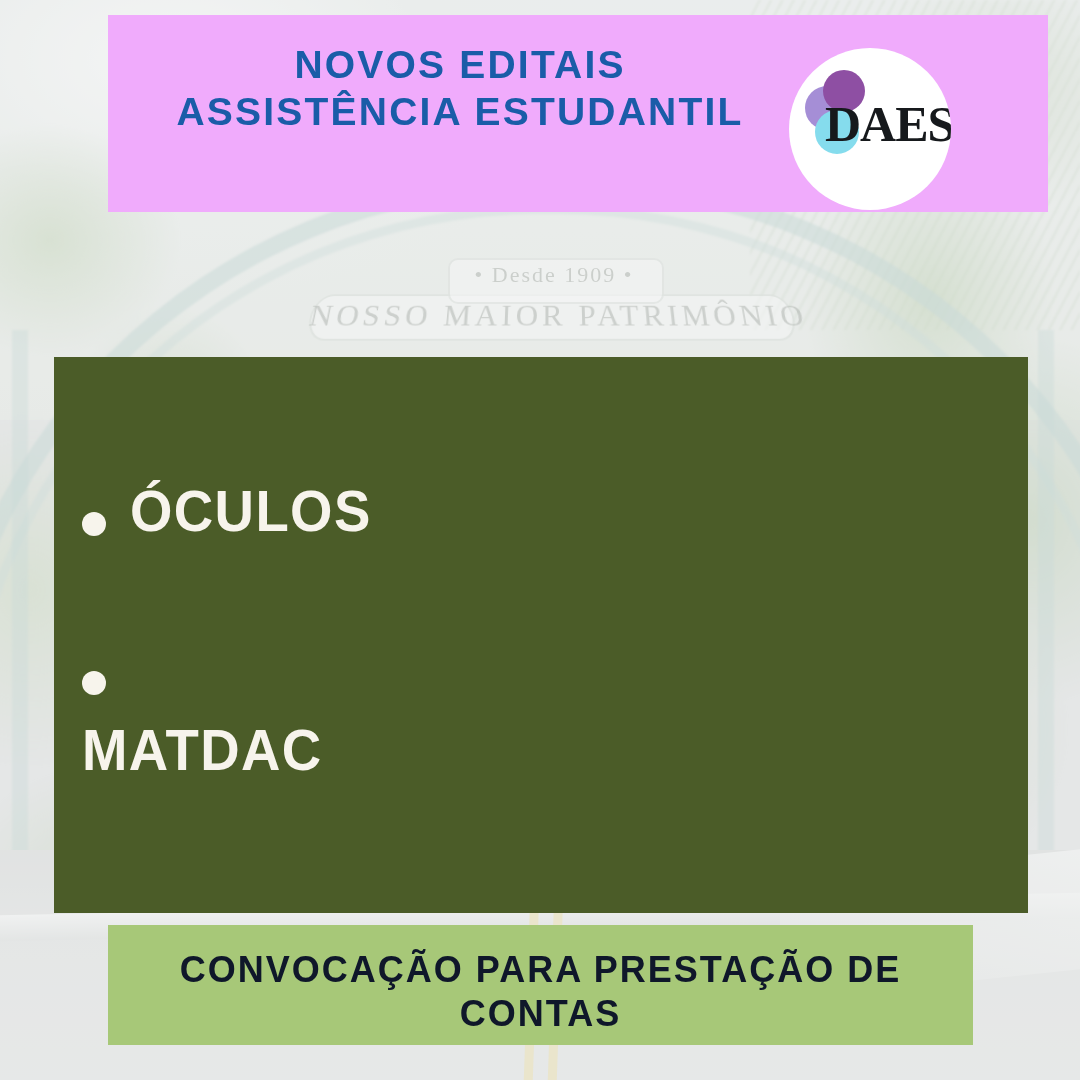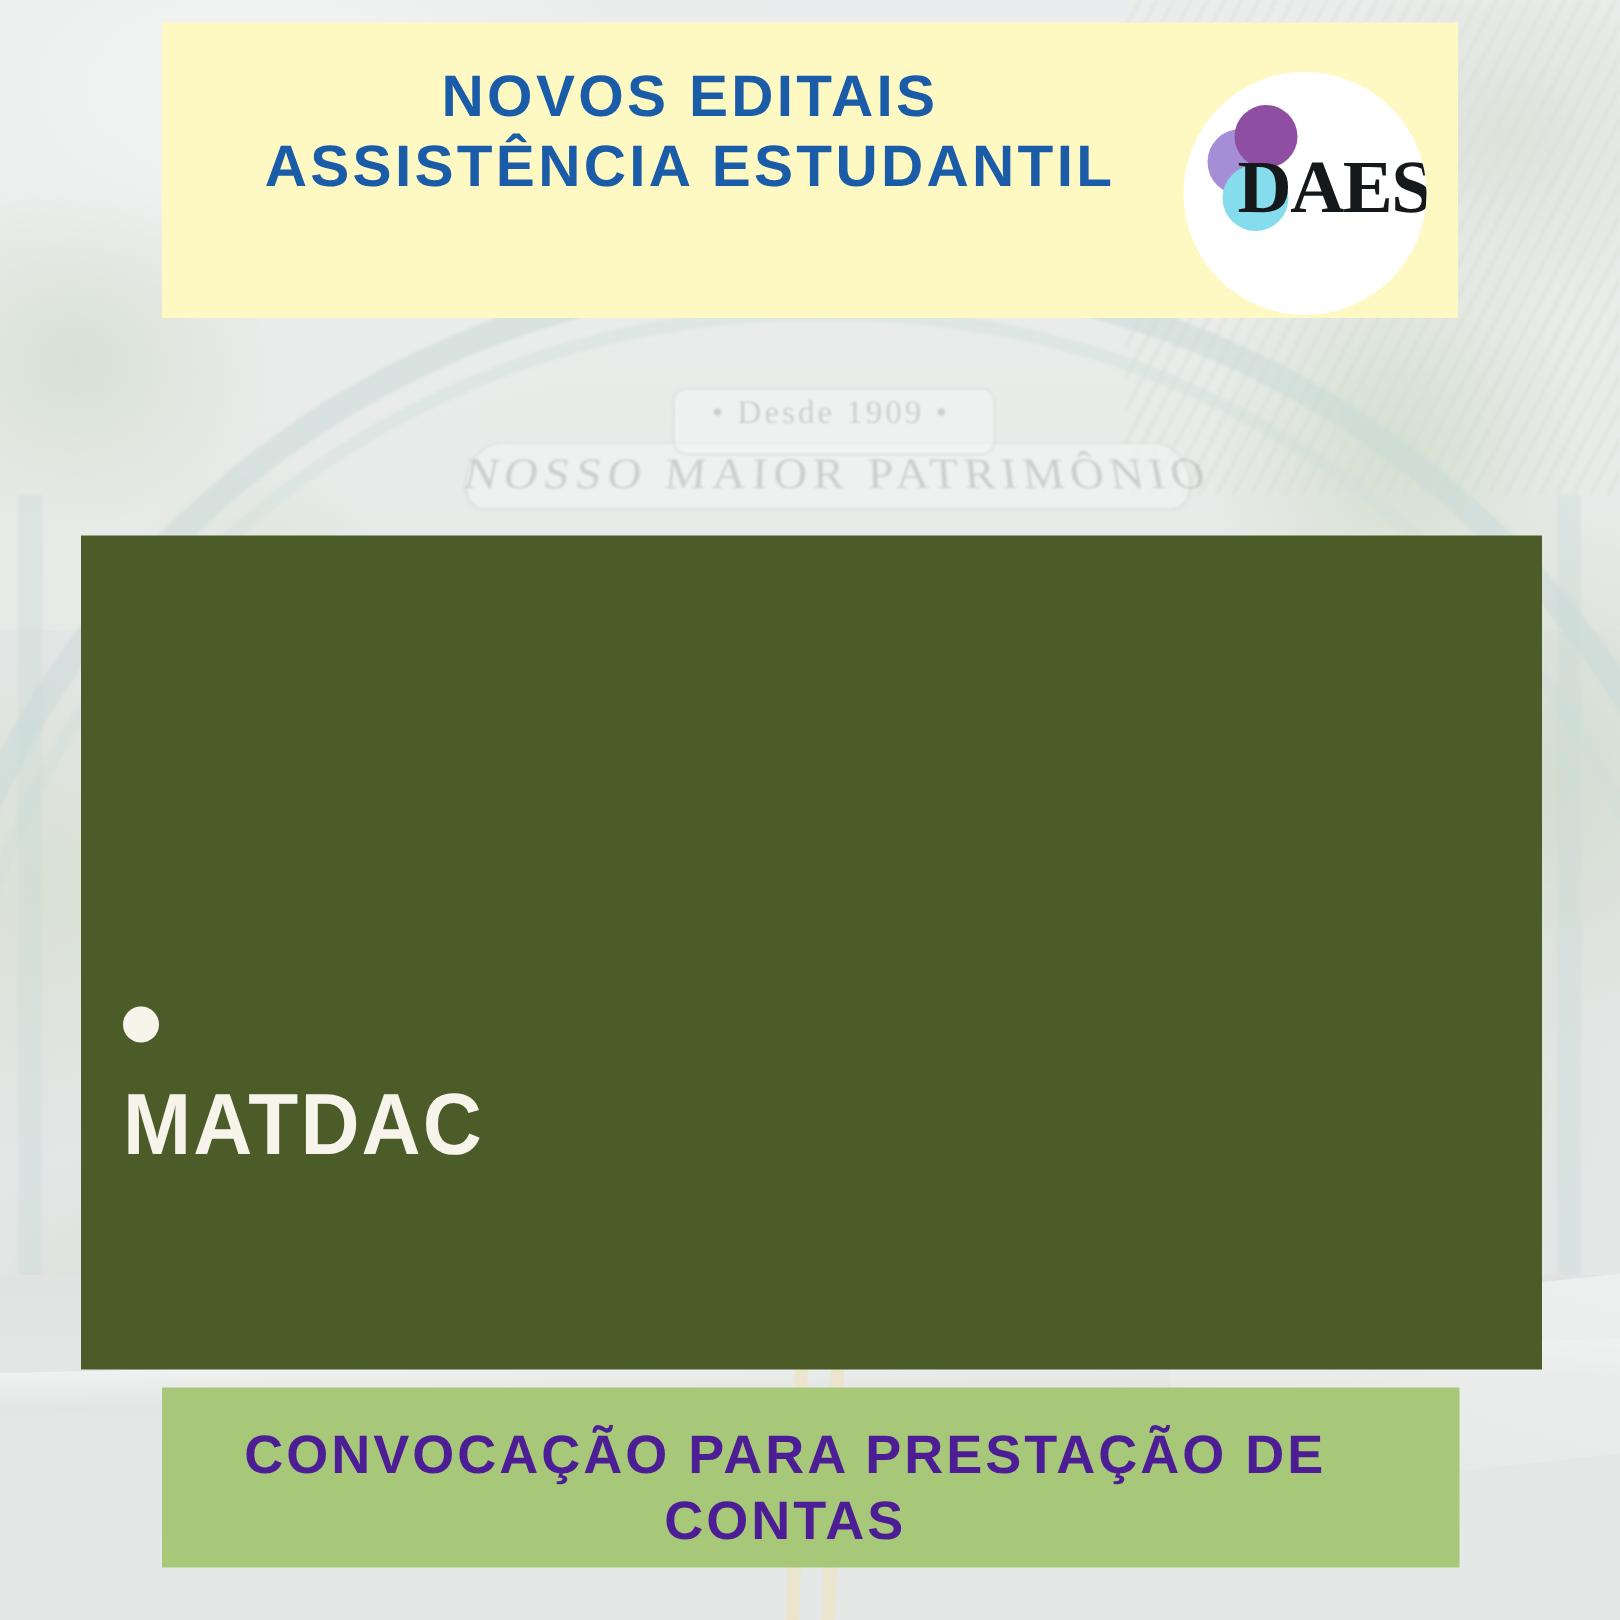"NOVOS EDITAIS" .top-banner { background: #fef9c3 -> #f0abfc; width: 864px -> 940px }
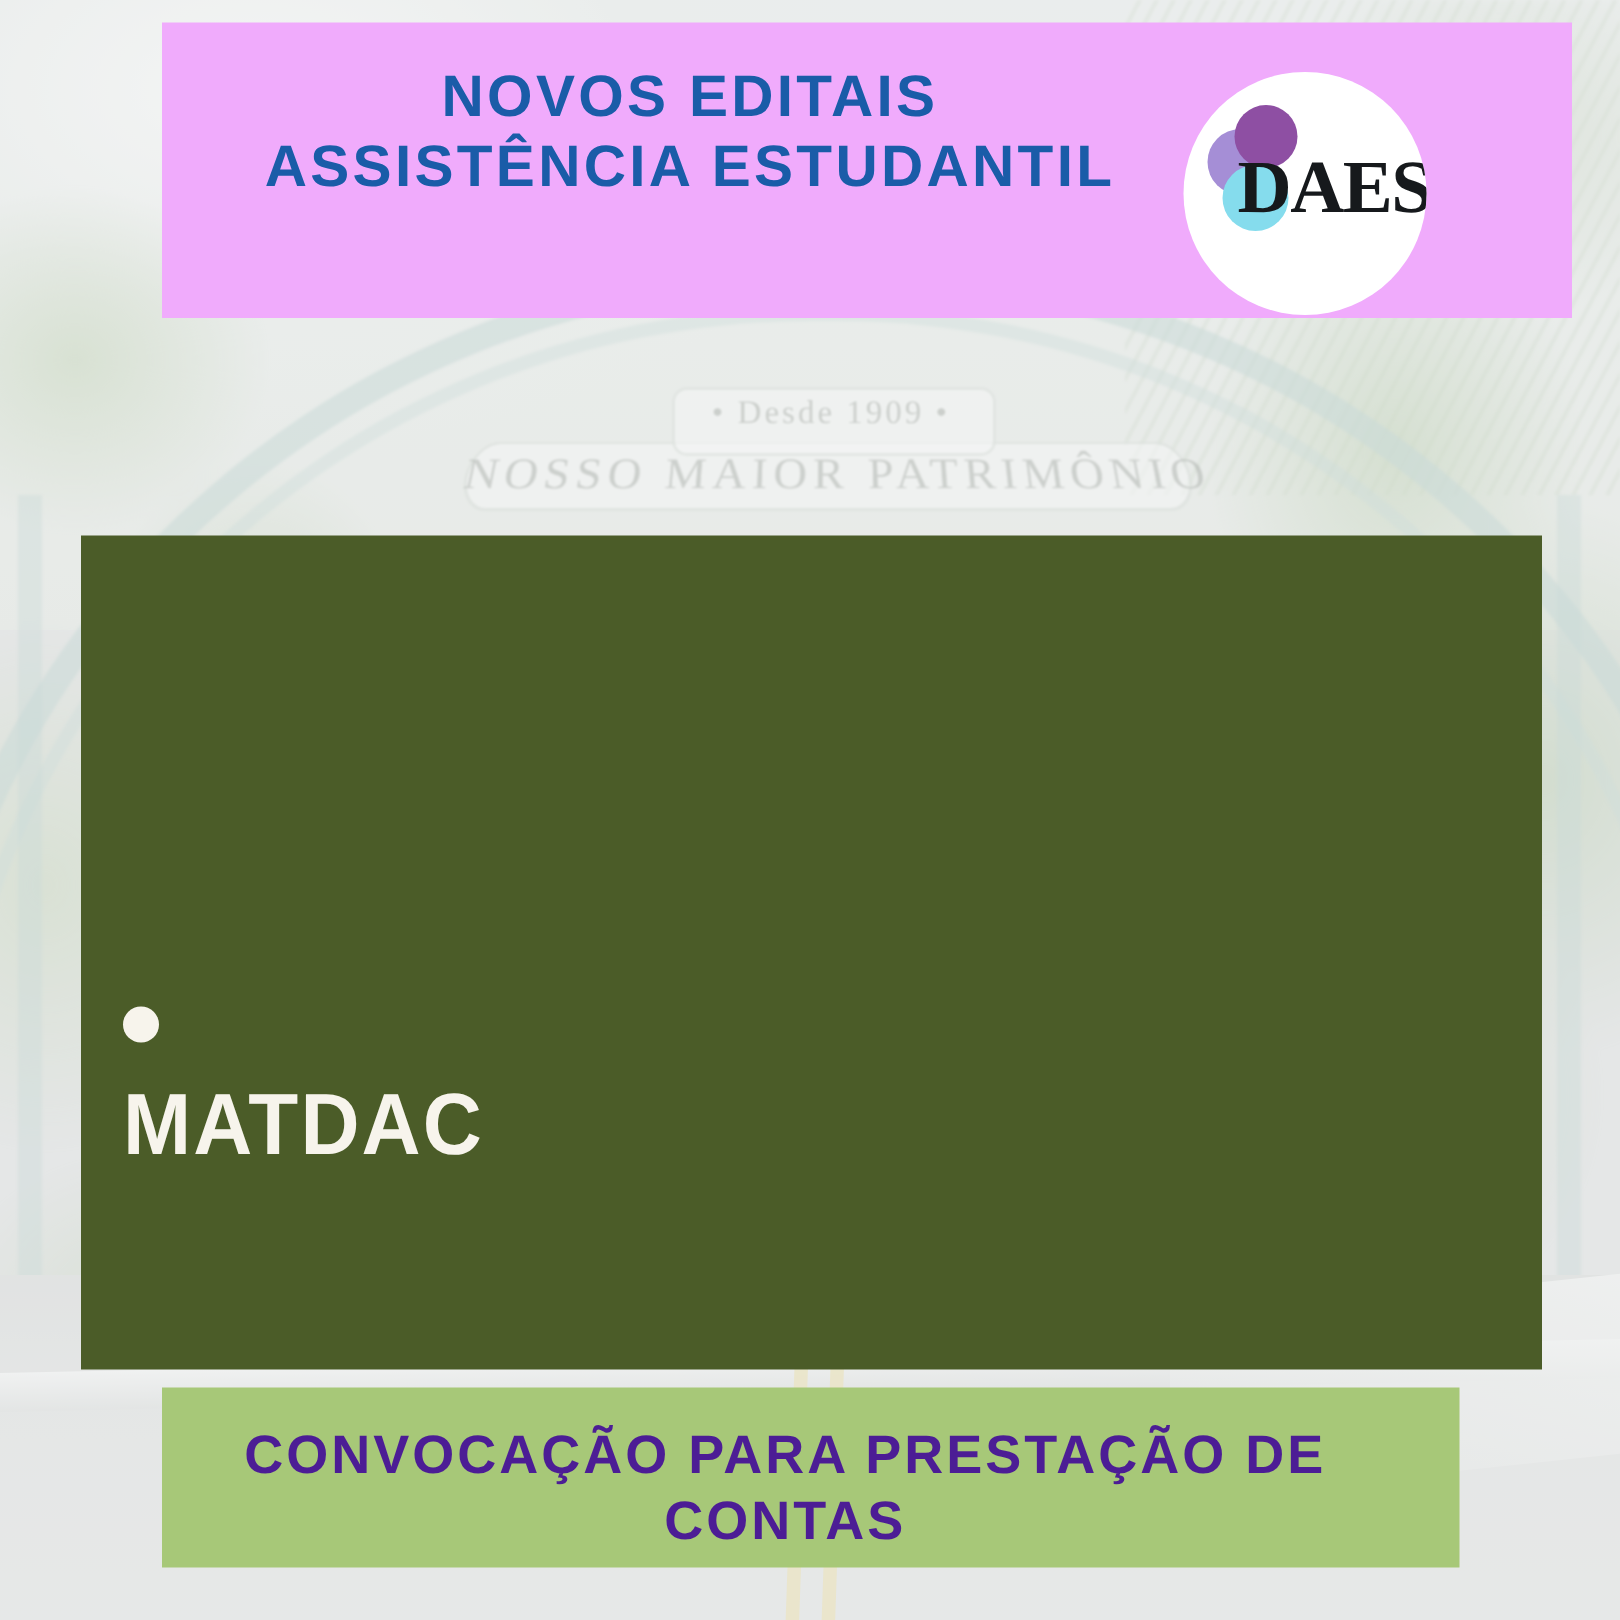"ÓCULOS" div.bullet-item { html: none -> <div> <span></span> <span>ÓCULOS</span> </div> }
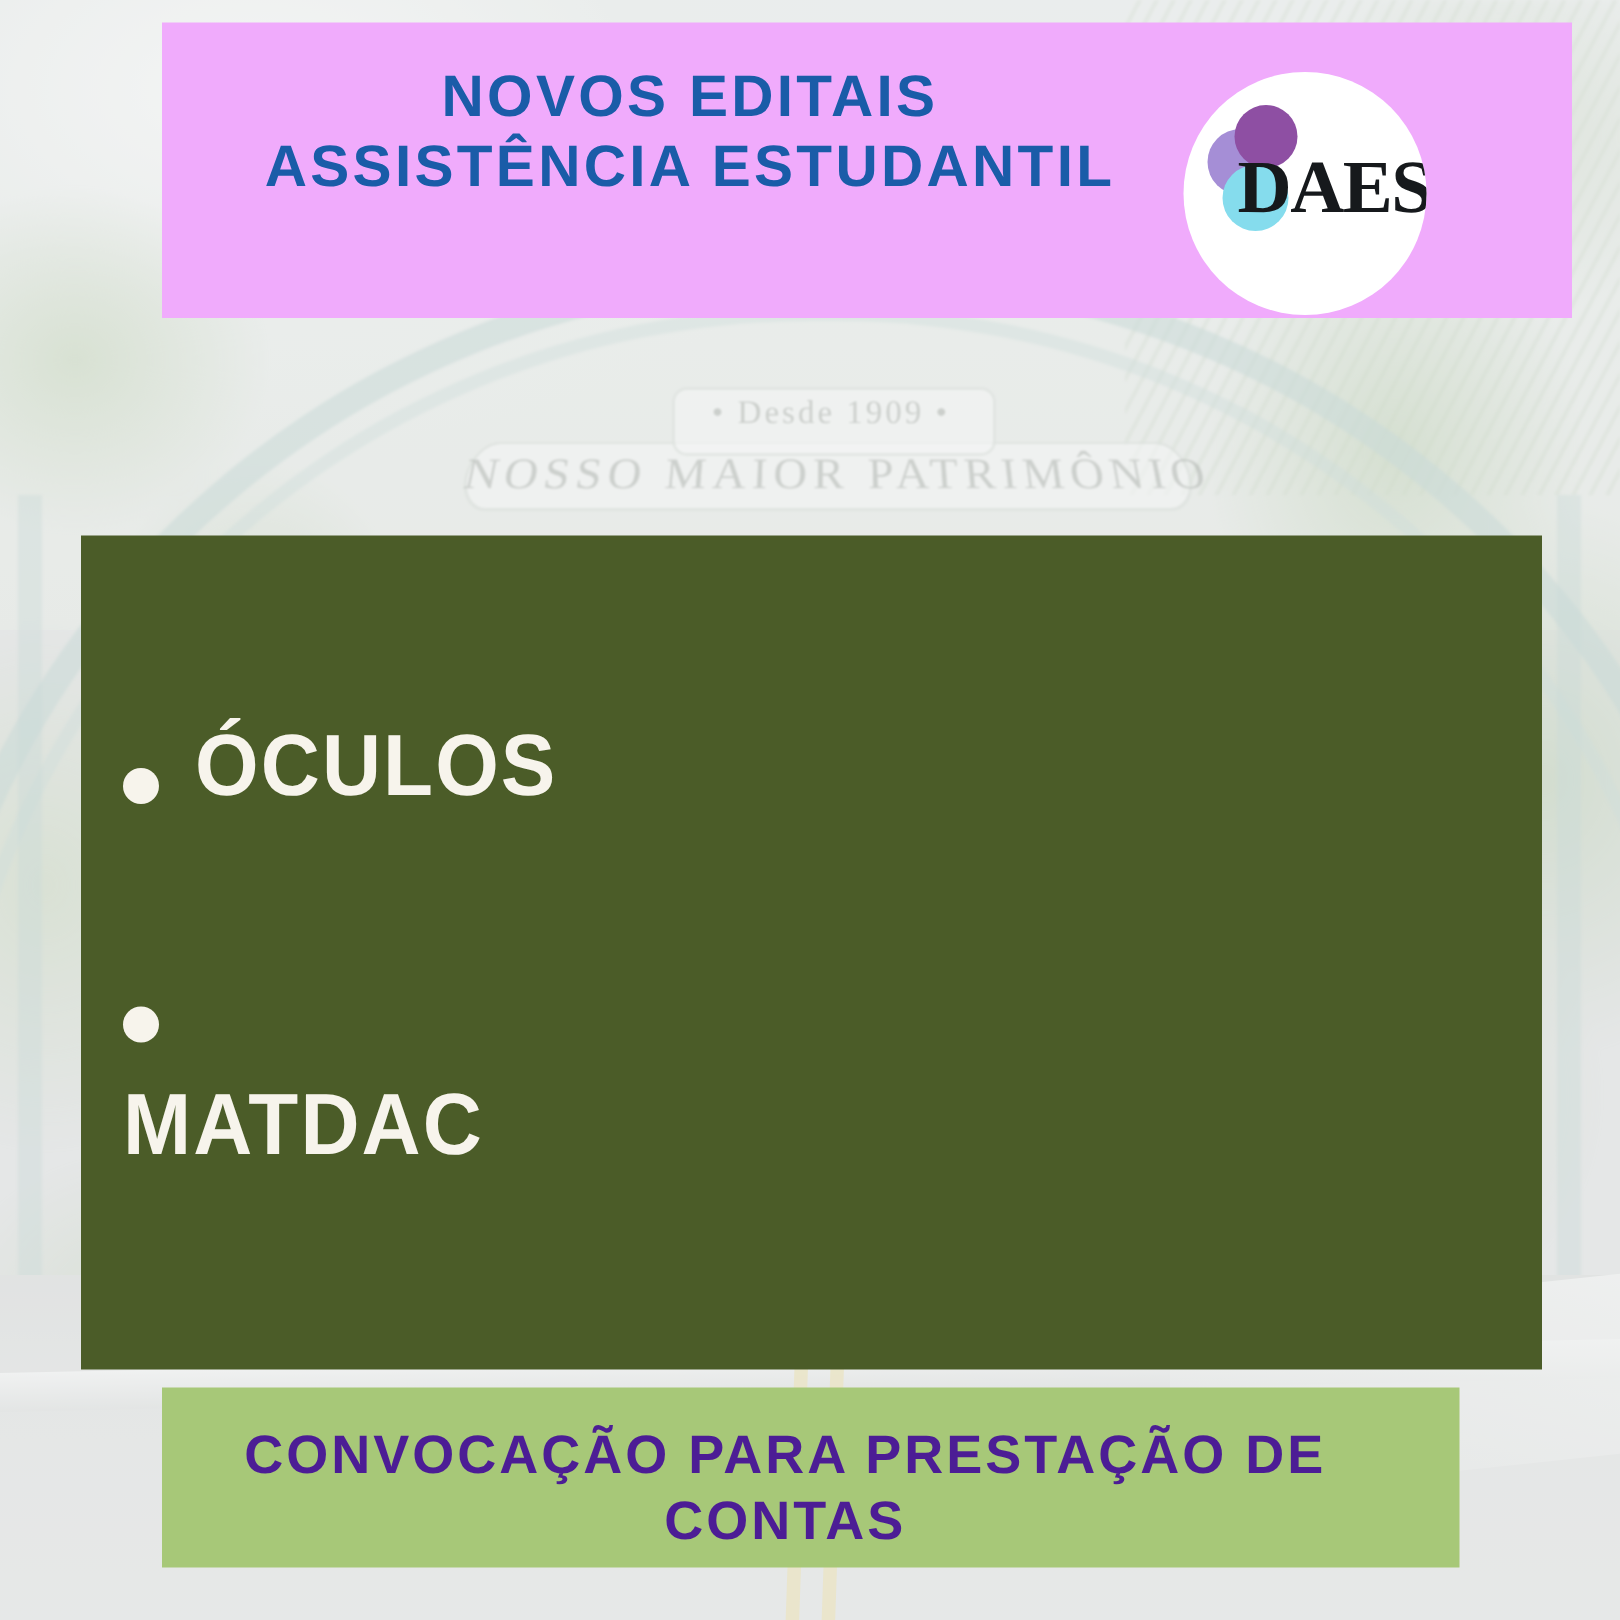"CONVOCAÇÃO PARA PRESTAÇÃO DE CONTAS" .bottom-banner-text { color: #4c1d95 -> #0f172a; left: 23px -> 40px }
